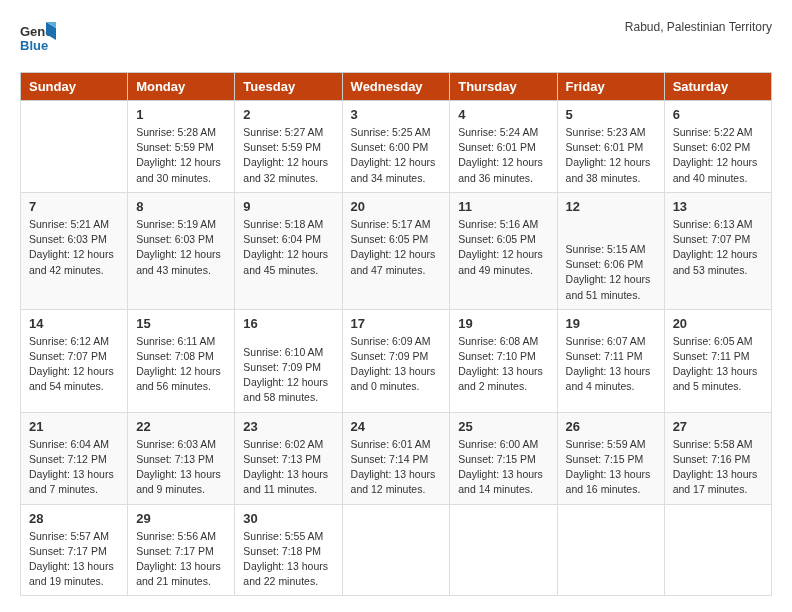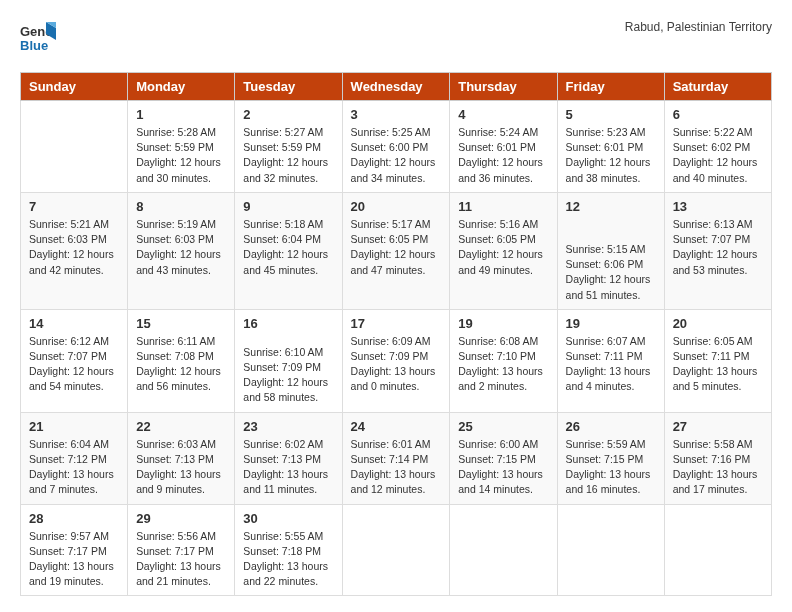"Sunrise: 9:57 AM" div.day-info { text: 9:57 -> 5:57 }
